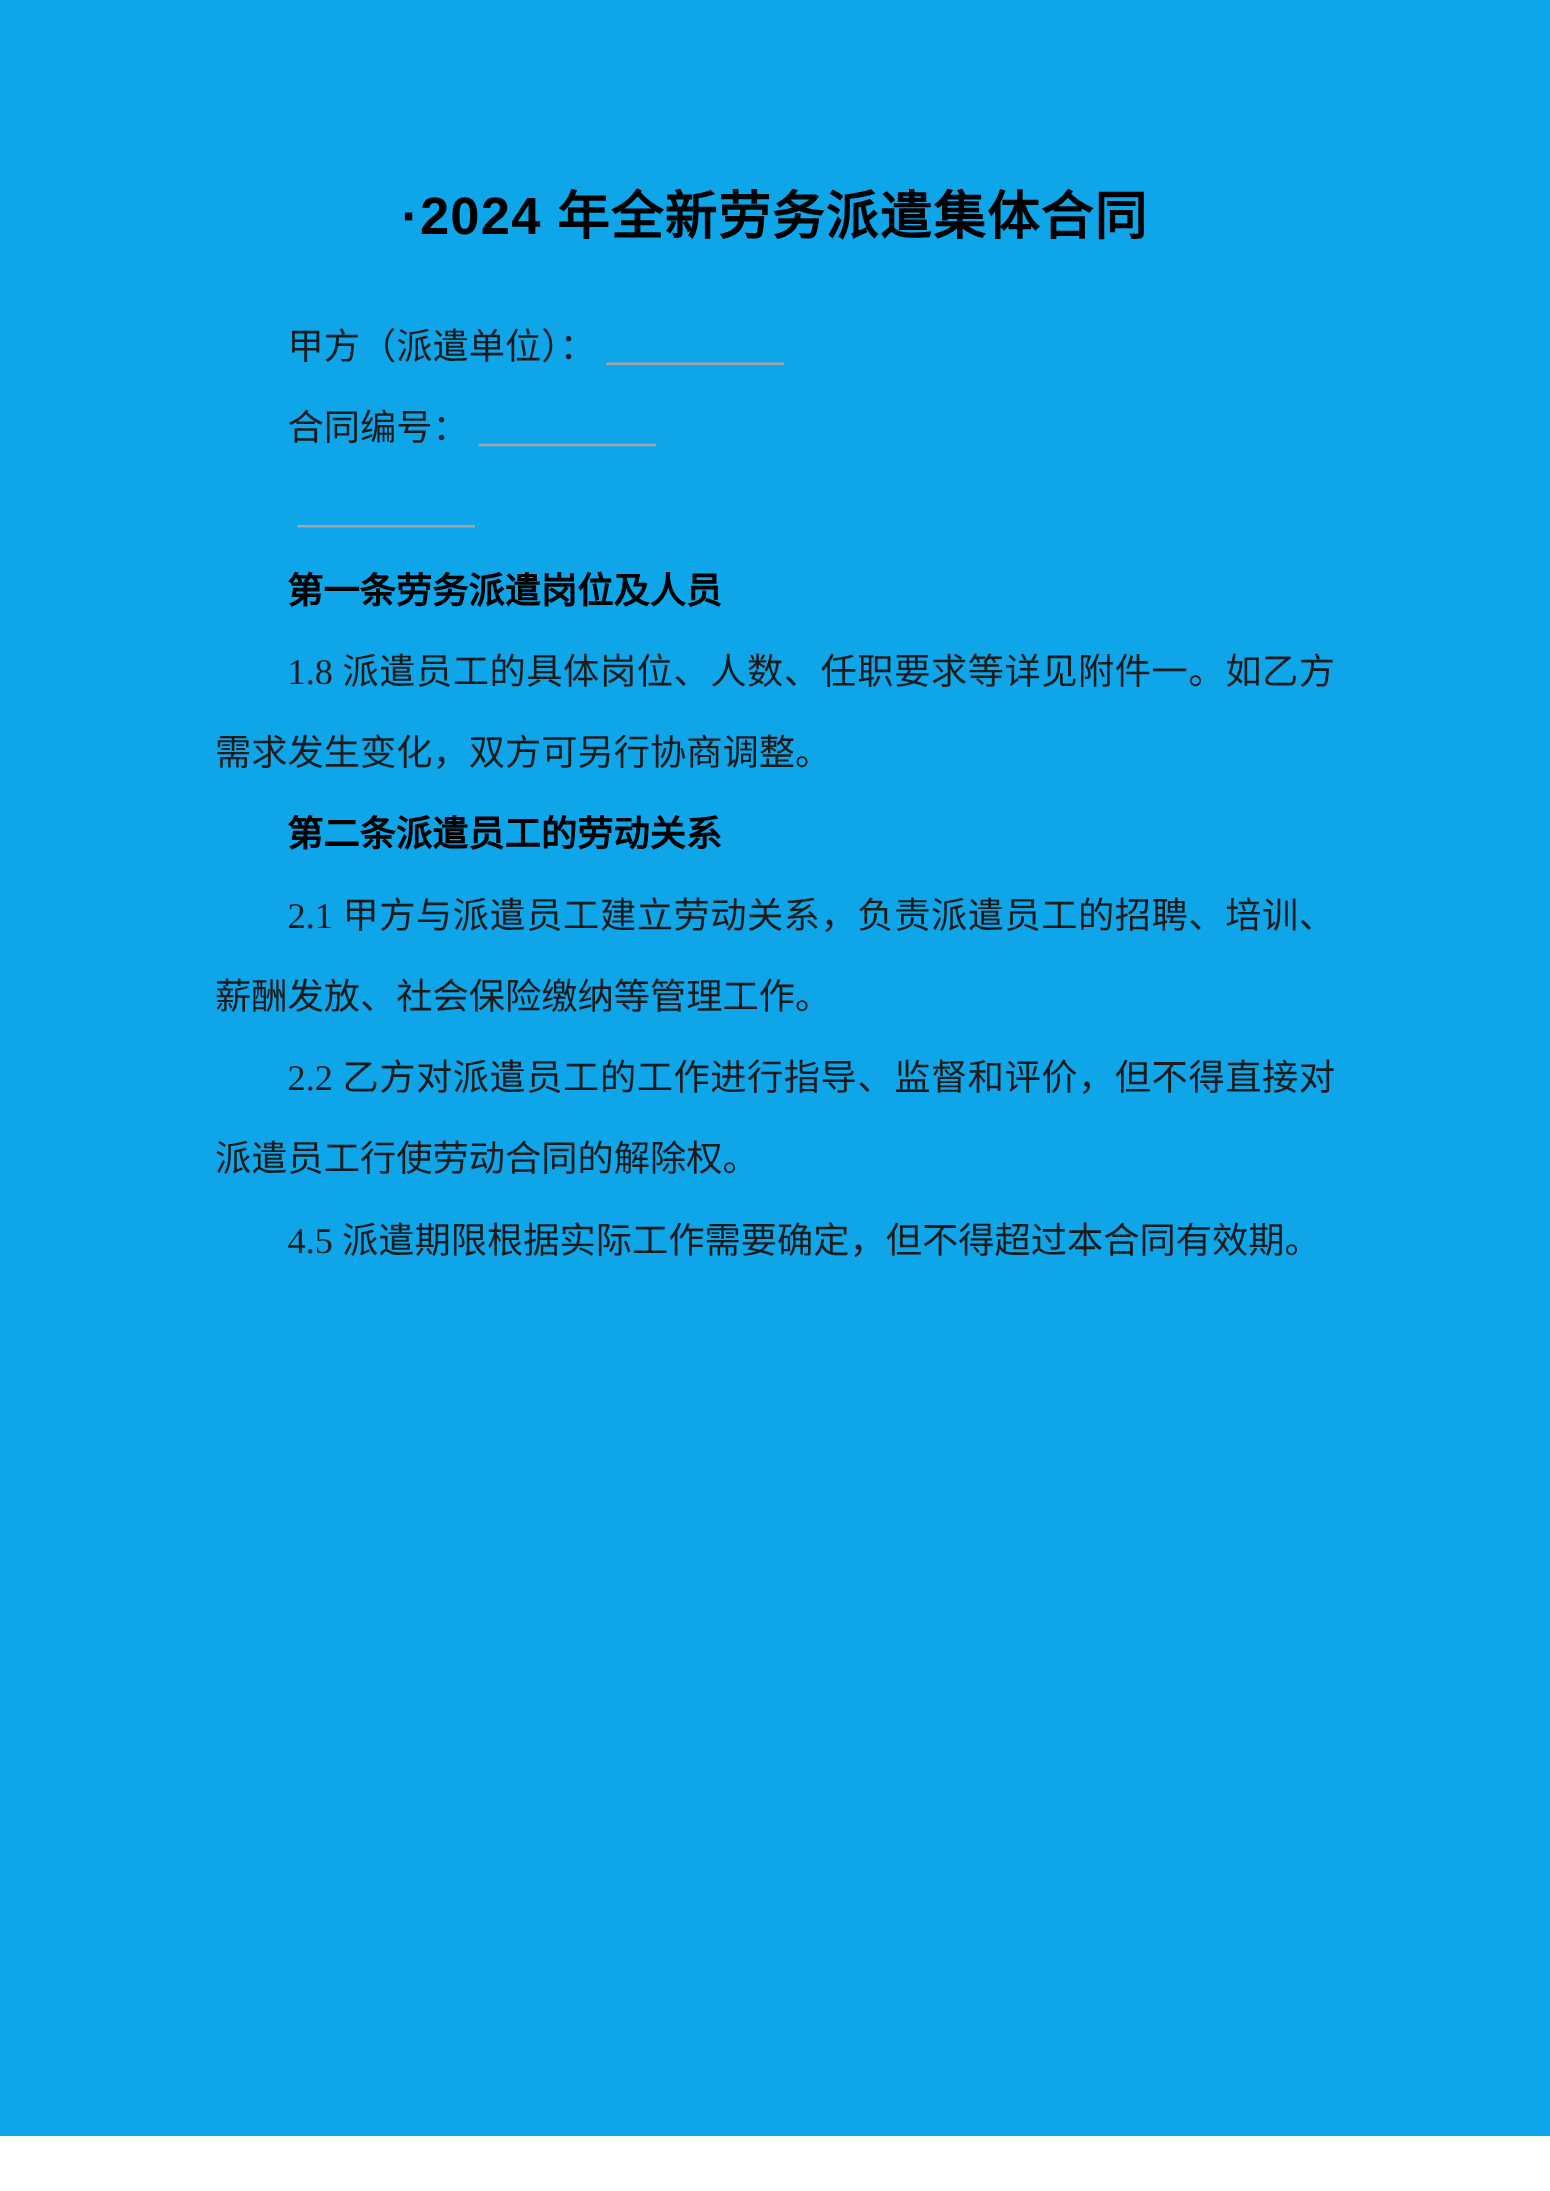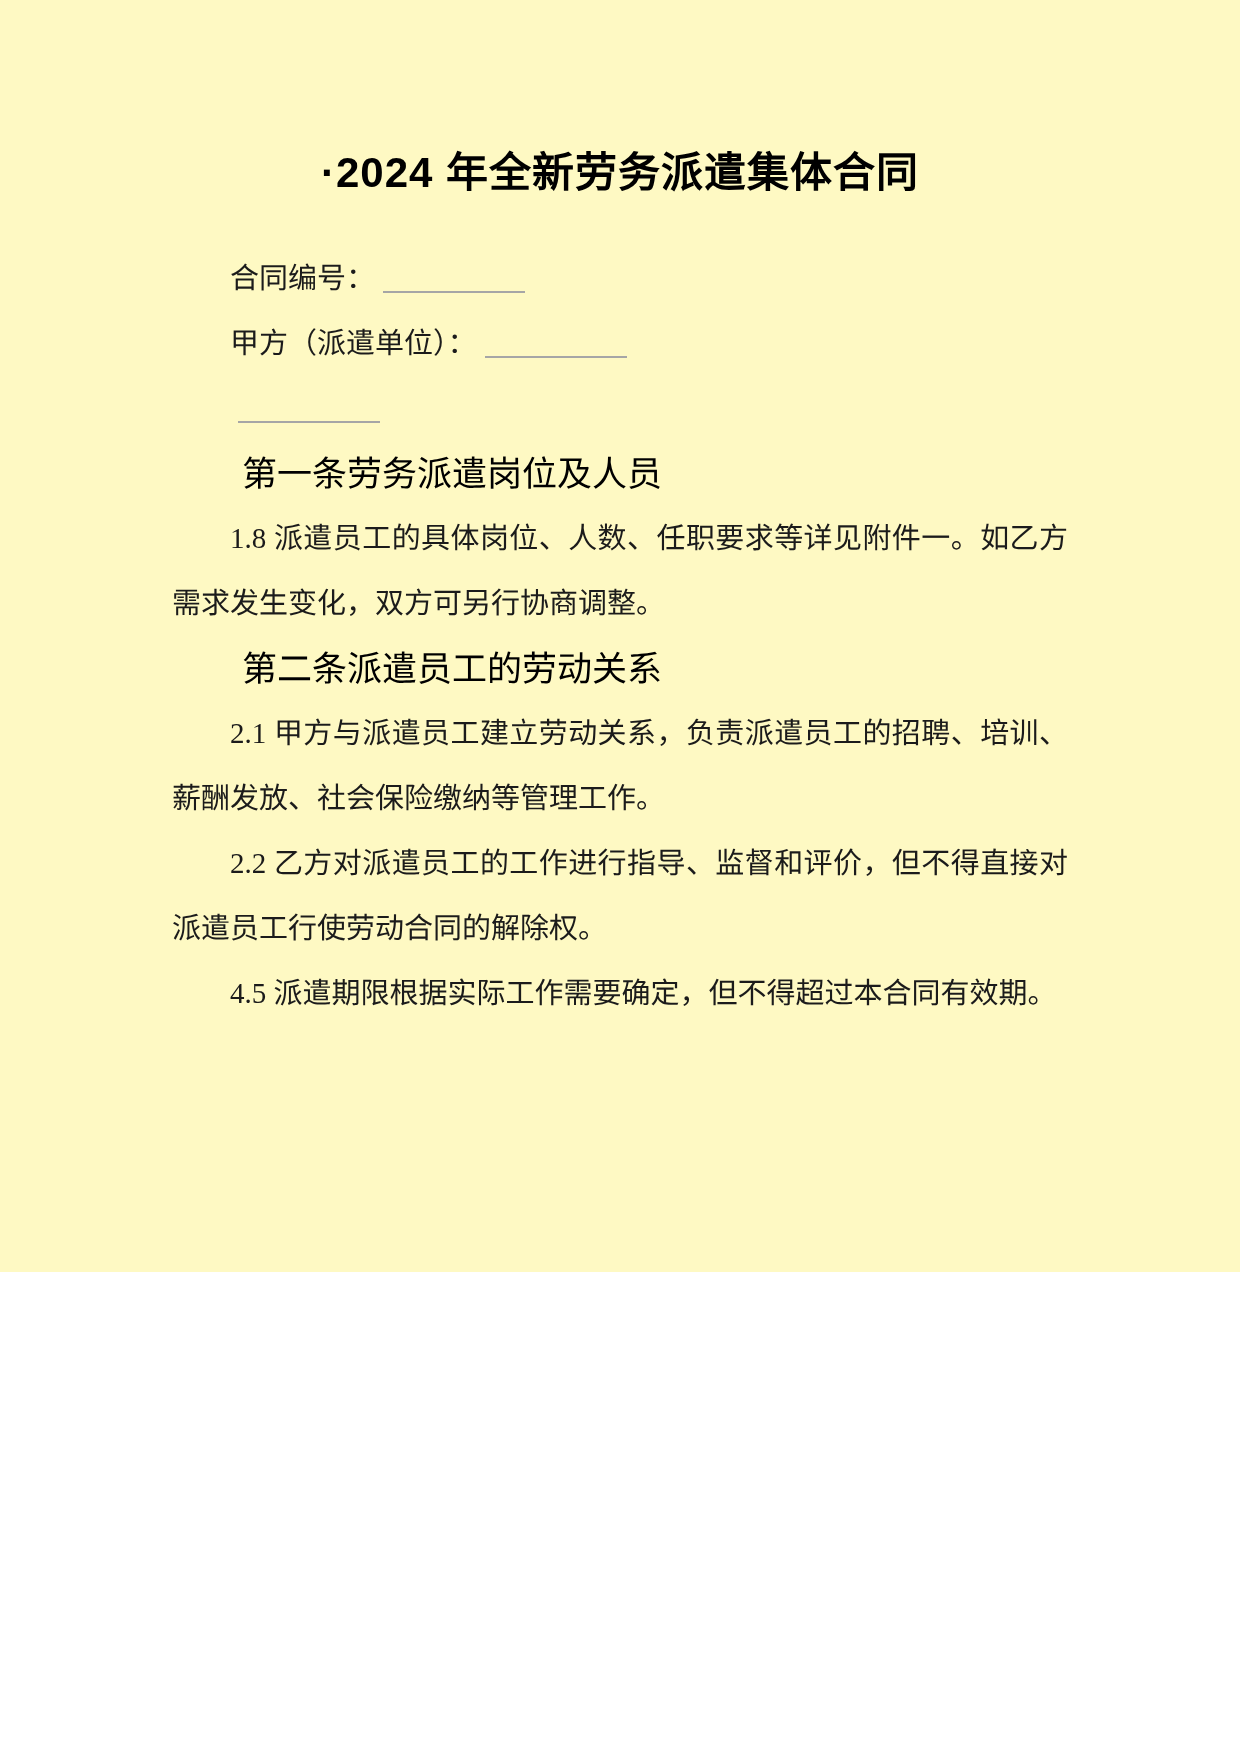"·2024 年全新劳务派遣集体合同" .page { background: #fef9c3 -> #0ea5e9; height: 1272px -> 1709px }
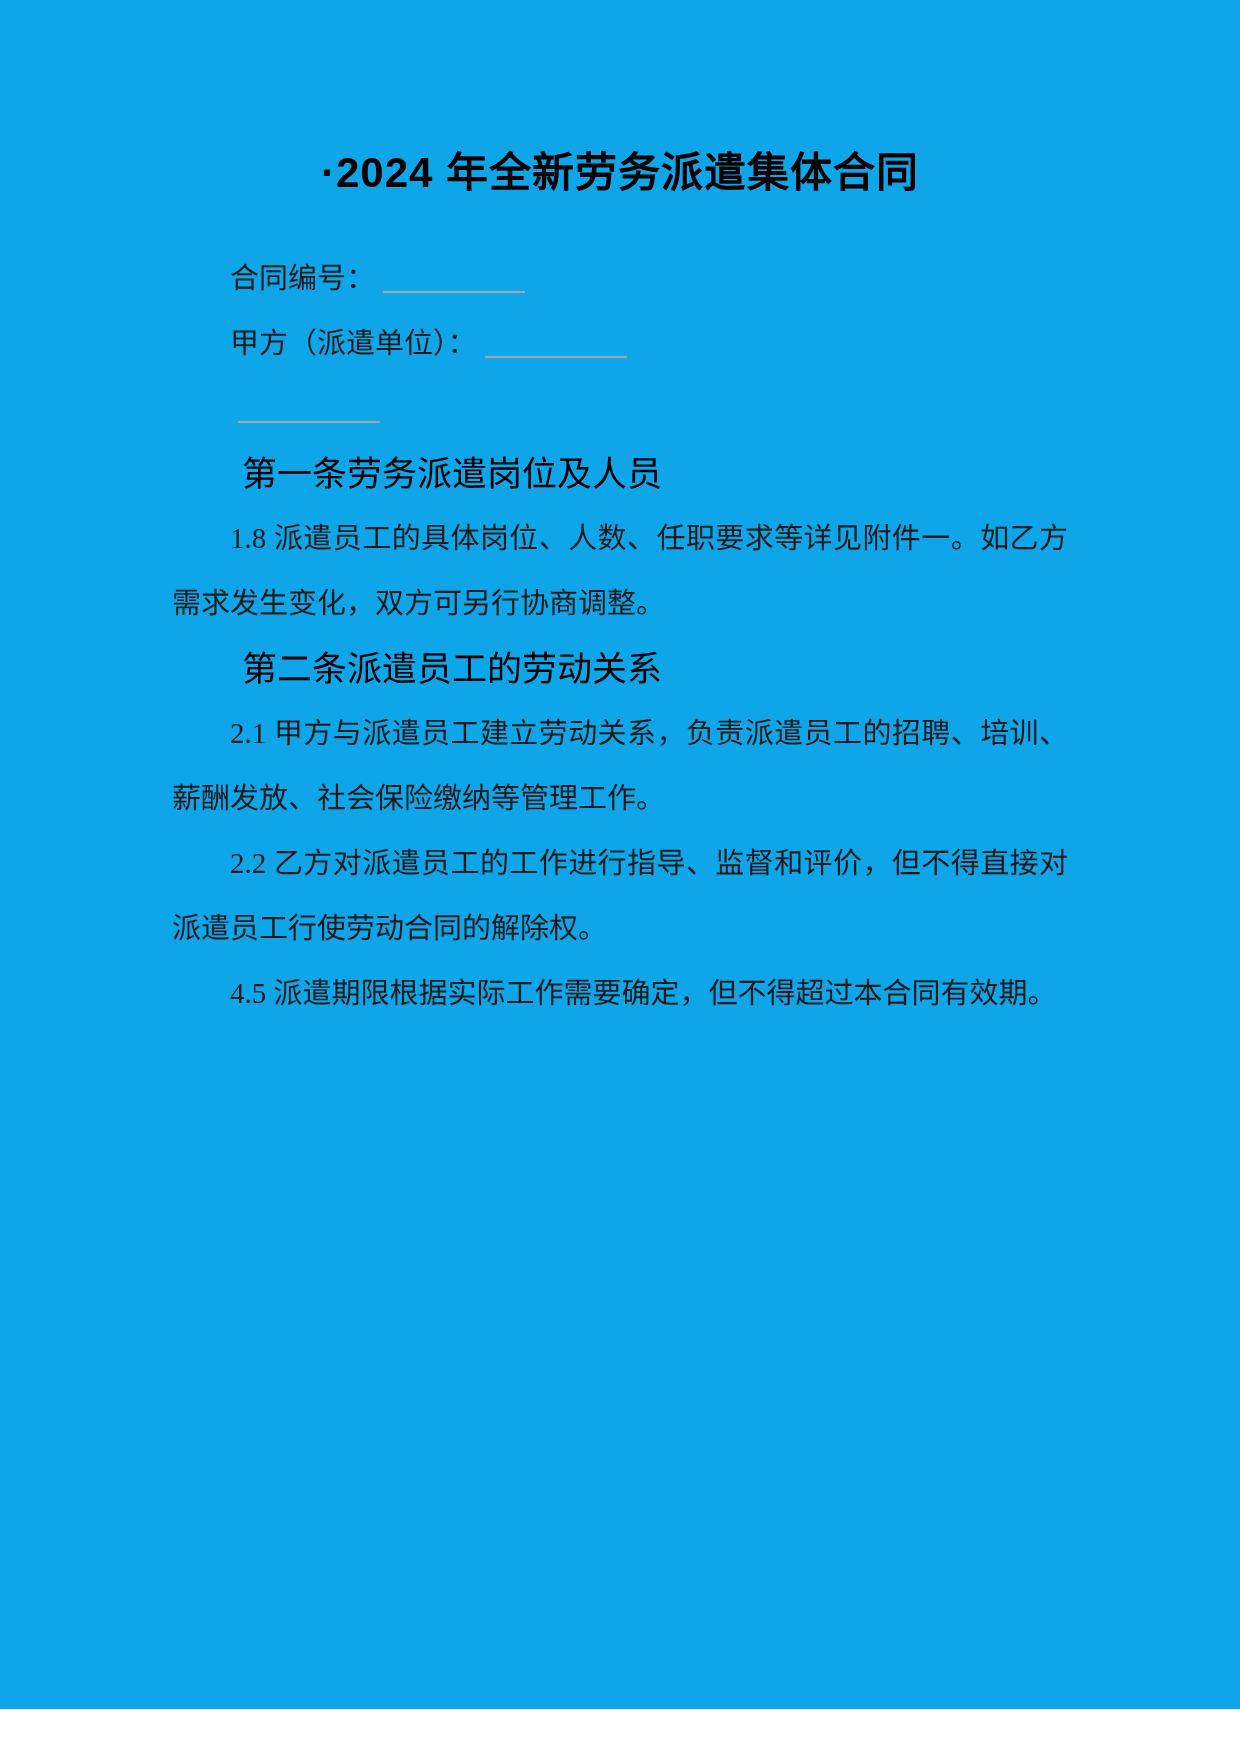"合同编号：" p.line { order: before "甲方（派遣单位）：" -> after "甲方（派遣单位）：" }
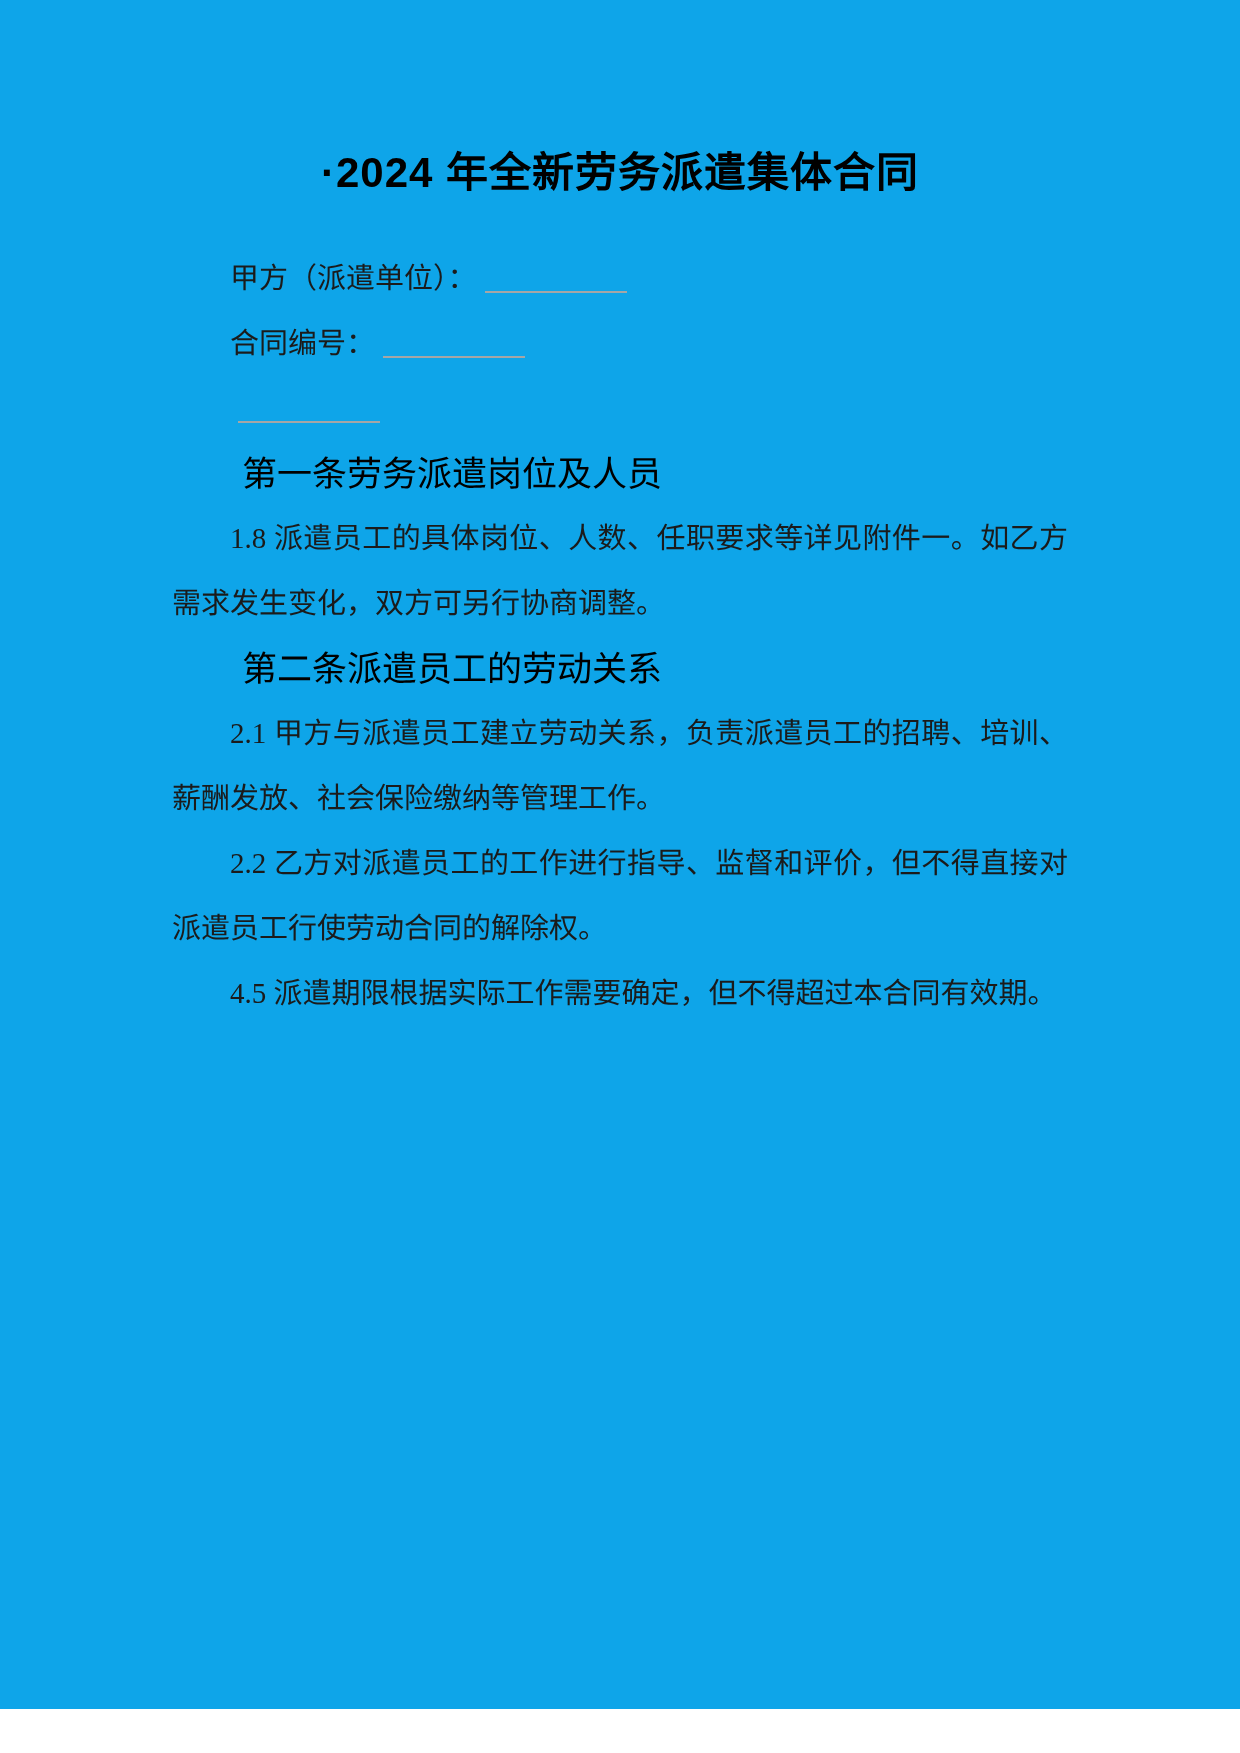"第一条劳务派遣岗位及人员" .sec-heading { font-size: 35px -> 29px; font-weight: normal -> bold }
